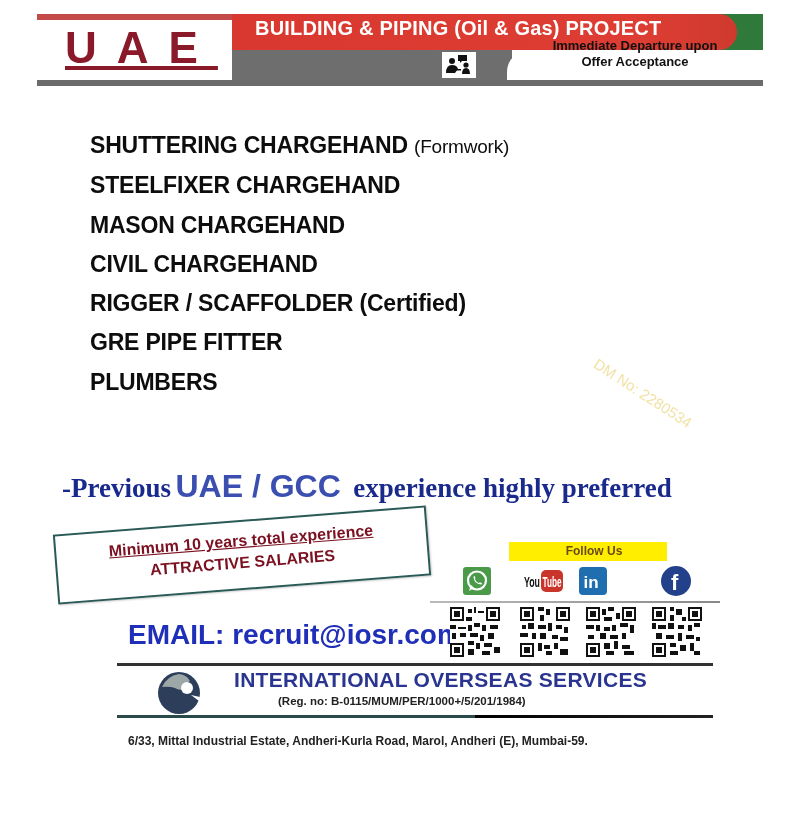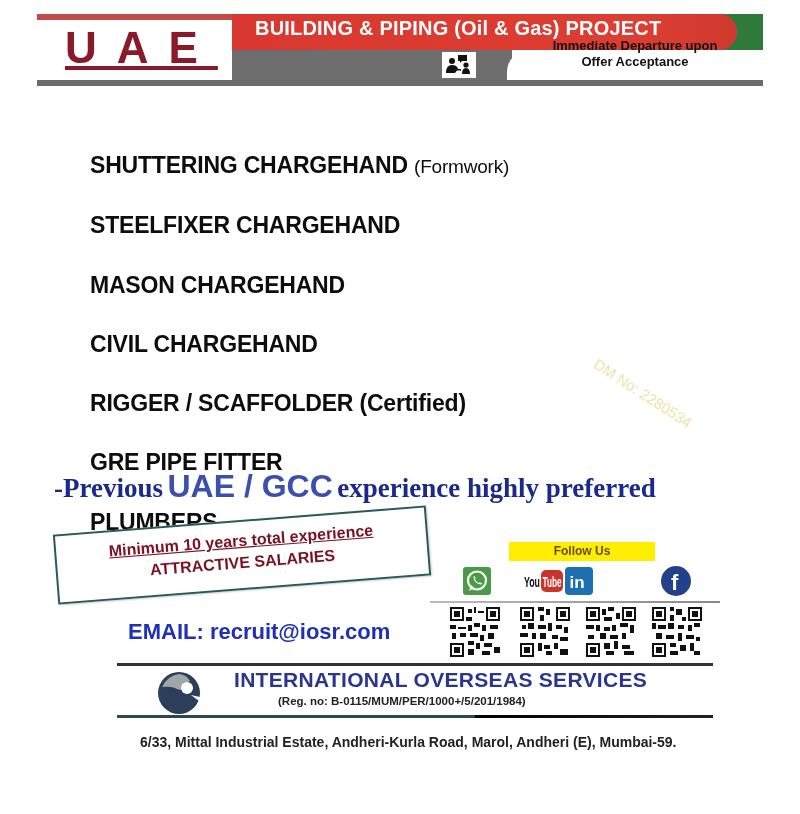"SHUTTERING CHARGEHAND (Formwork)" .job { margin-top: 20px -> none }
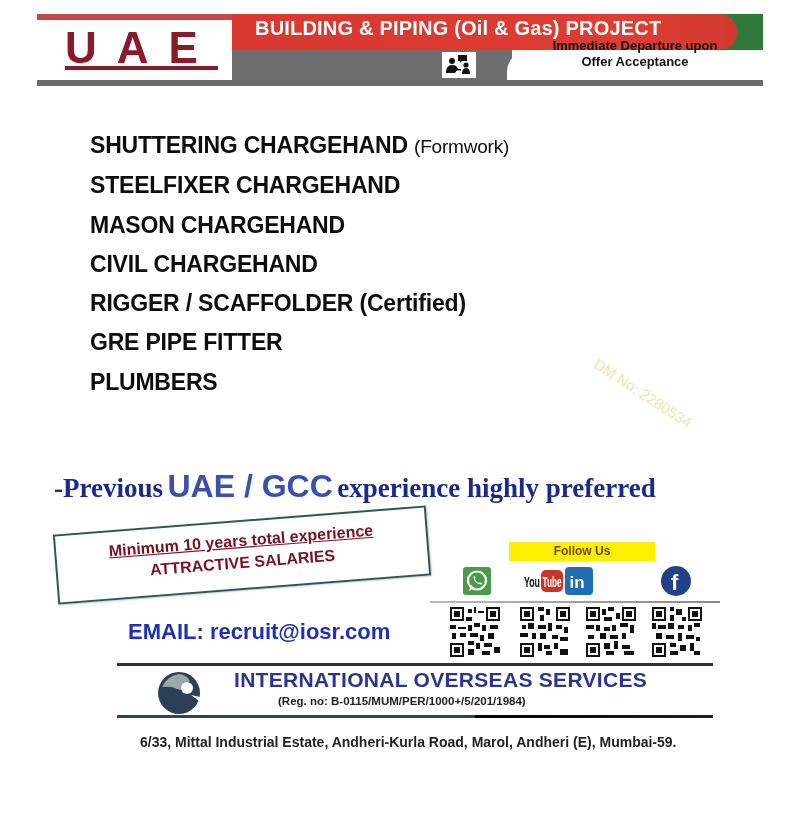"-Previous" .exp-line .serif { margin-left: none -> 8px }
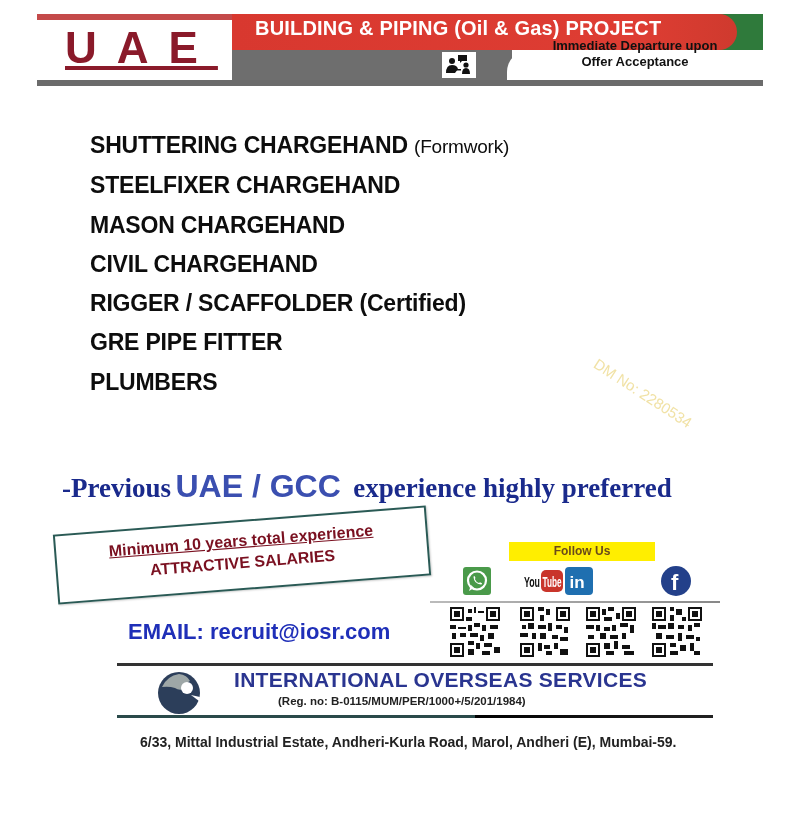"Follow Us" .follow-us { padding-left: none -> 12px }
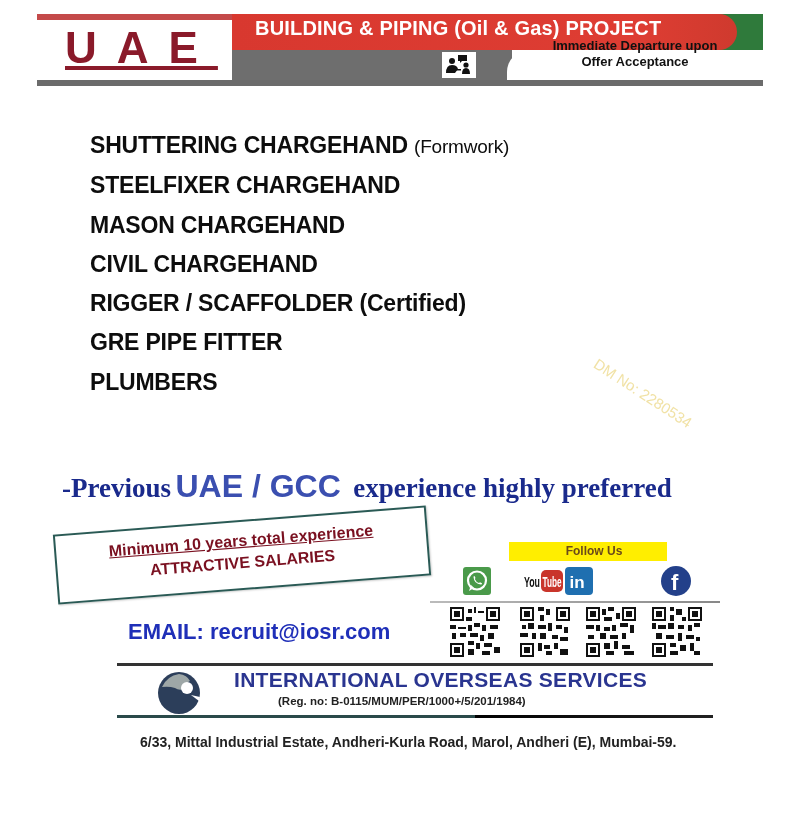"in" a.abs { left: 564px -> 578px }
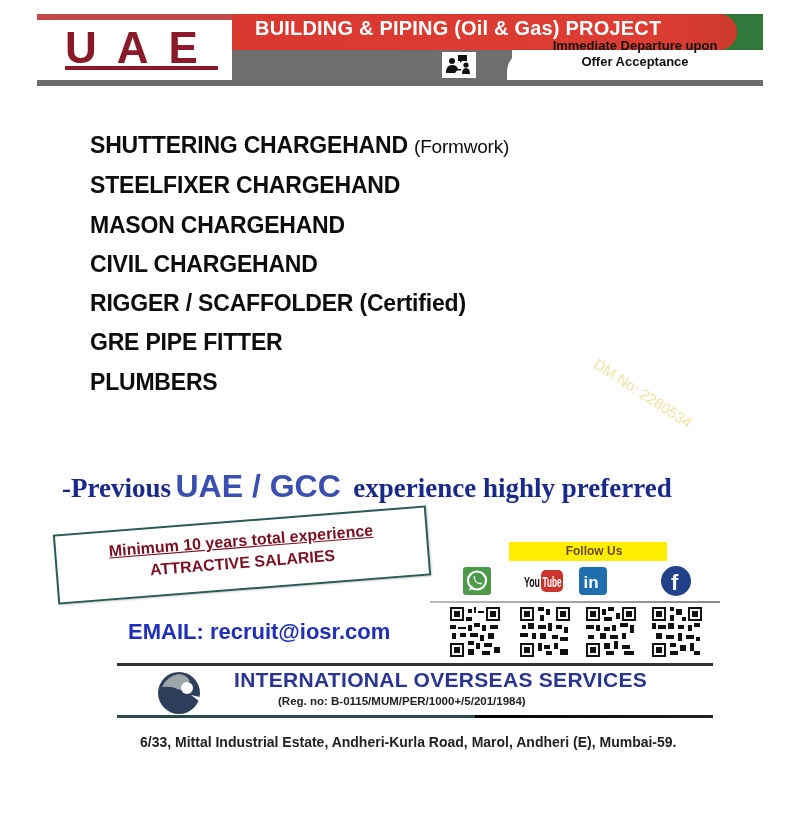"EMAIL: recruit@iosr.com" .email { font-size: 22px -> 28px }
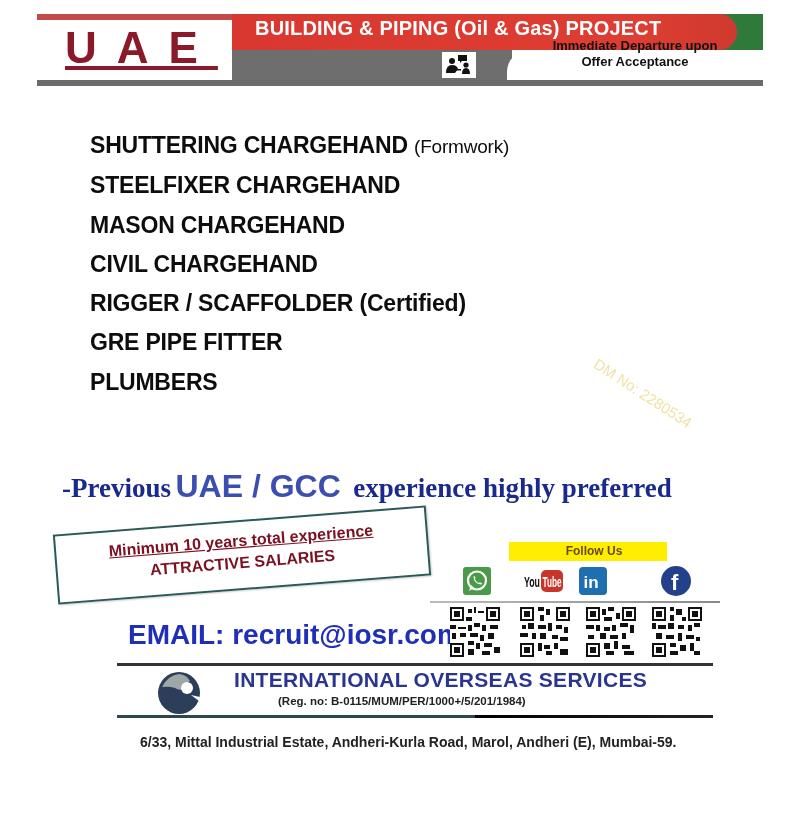"6/33, Mittal Industrial Estate," .address { font-size: 14px -> 12px; left: 140px -> 128px }
